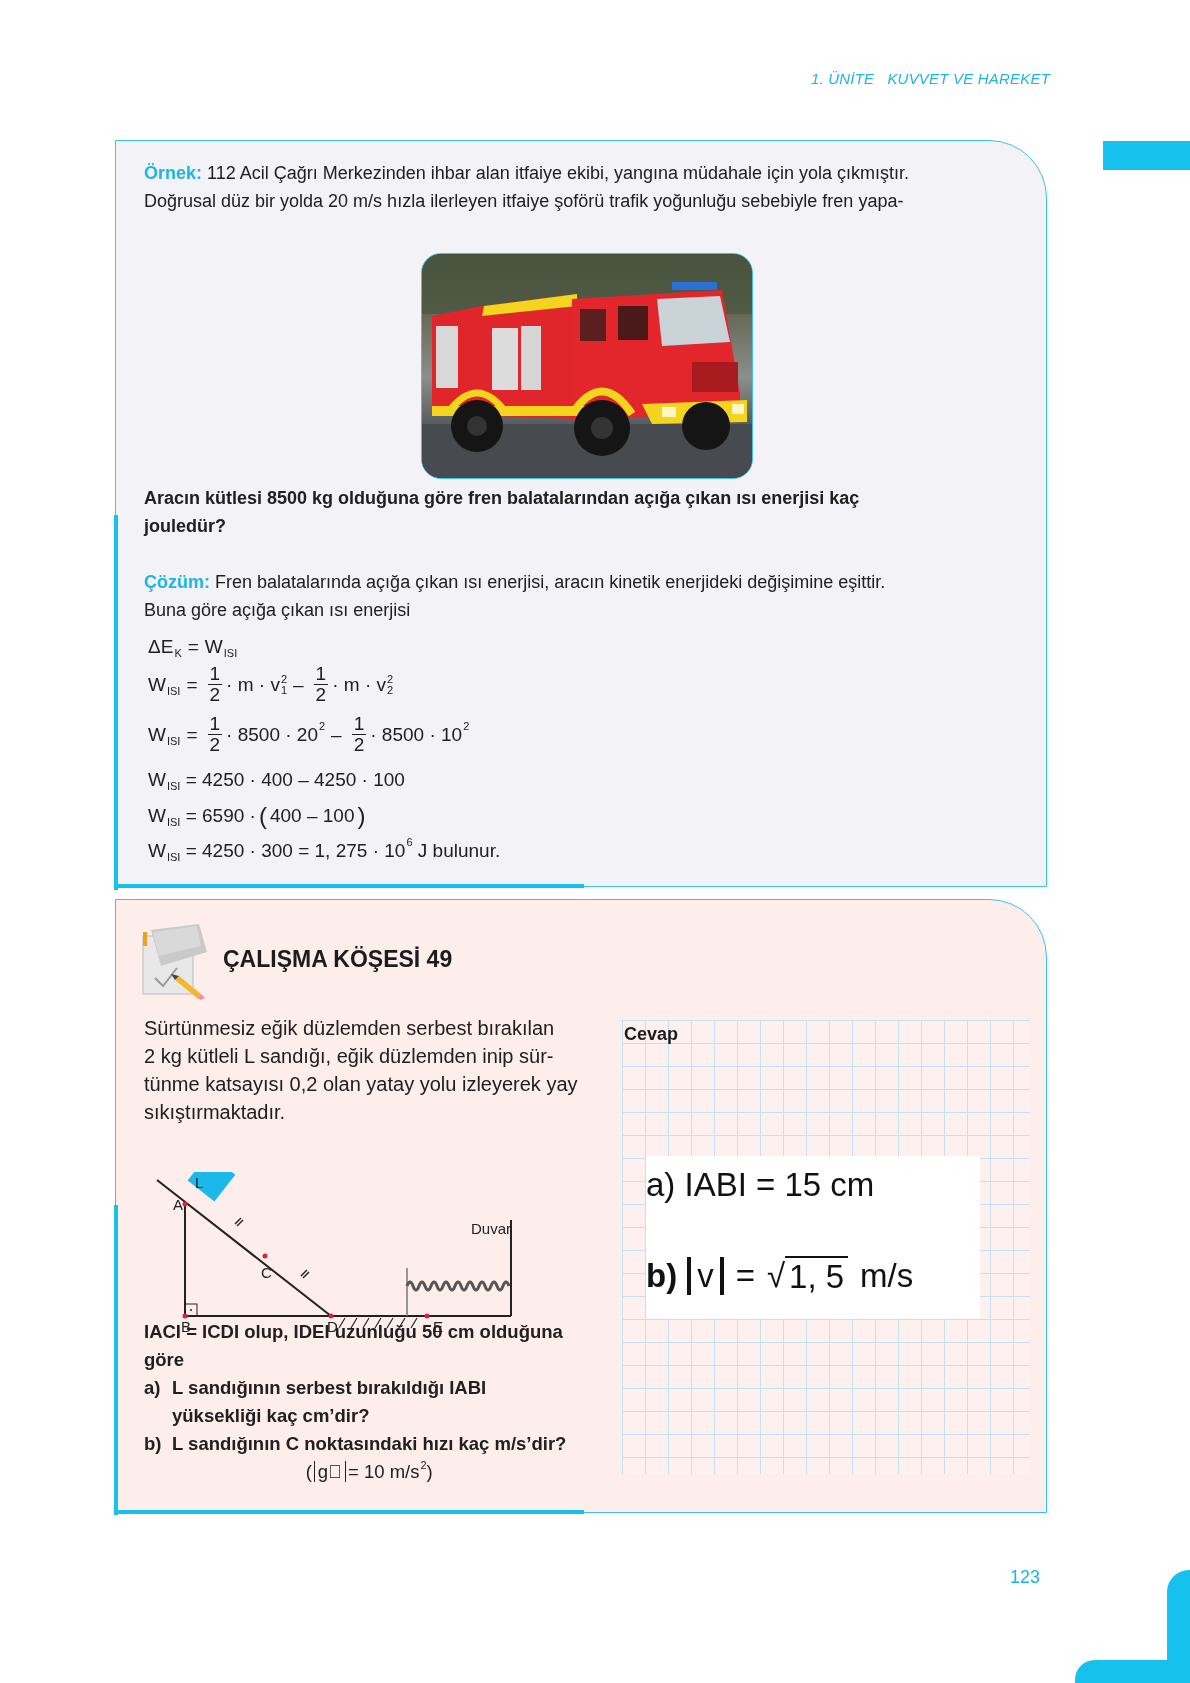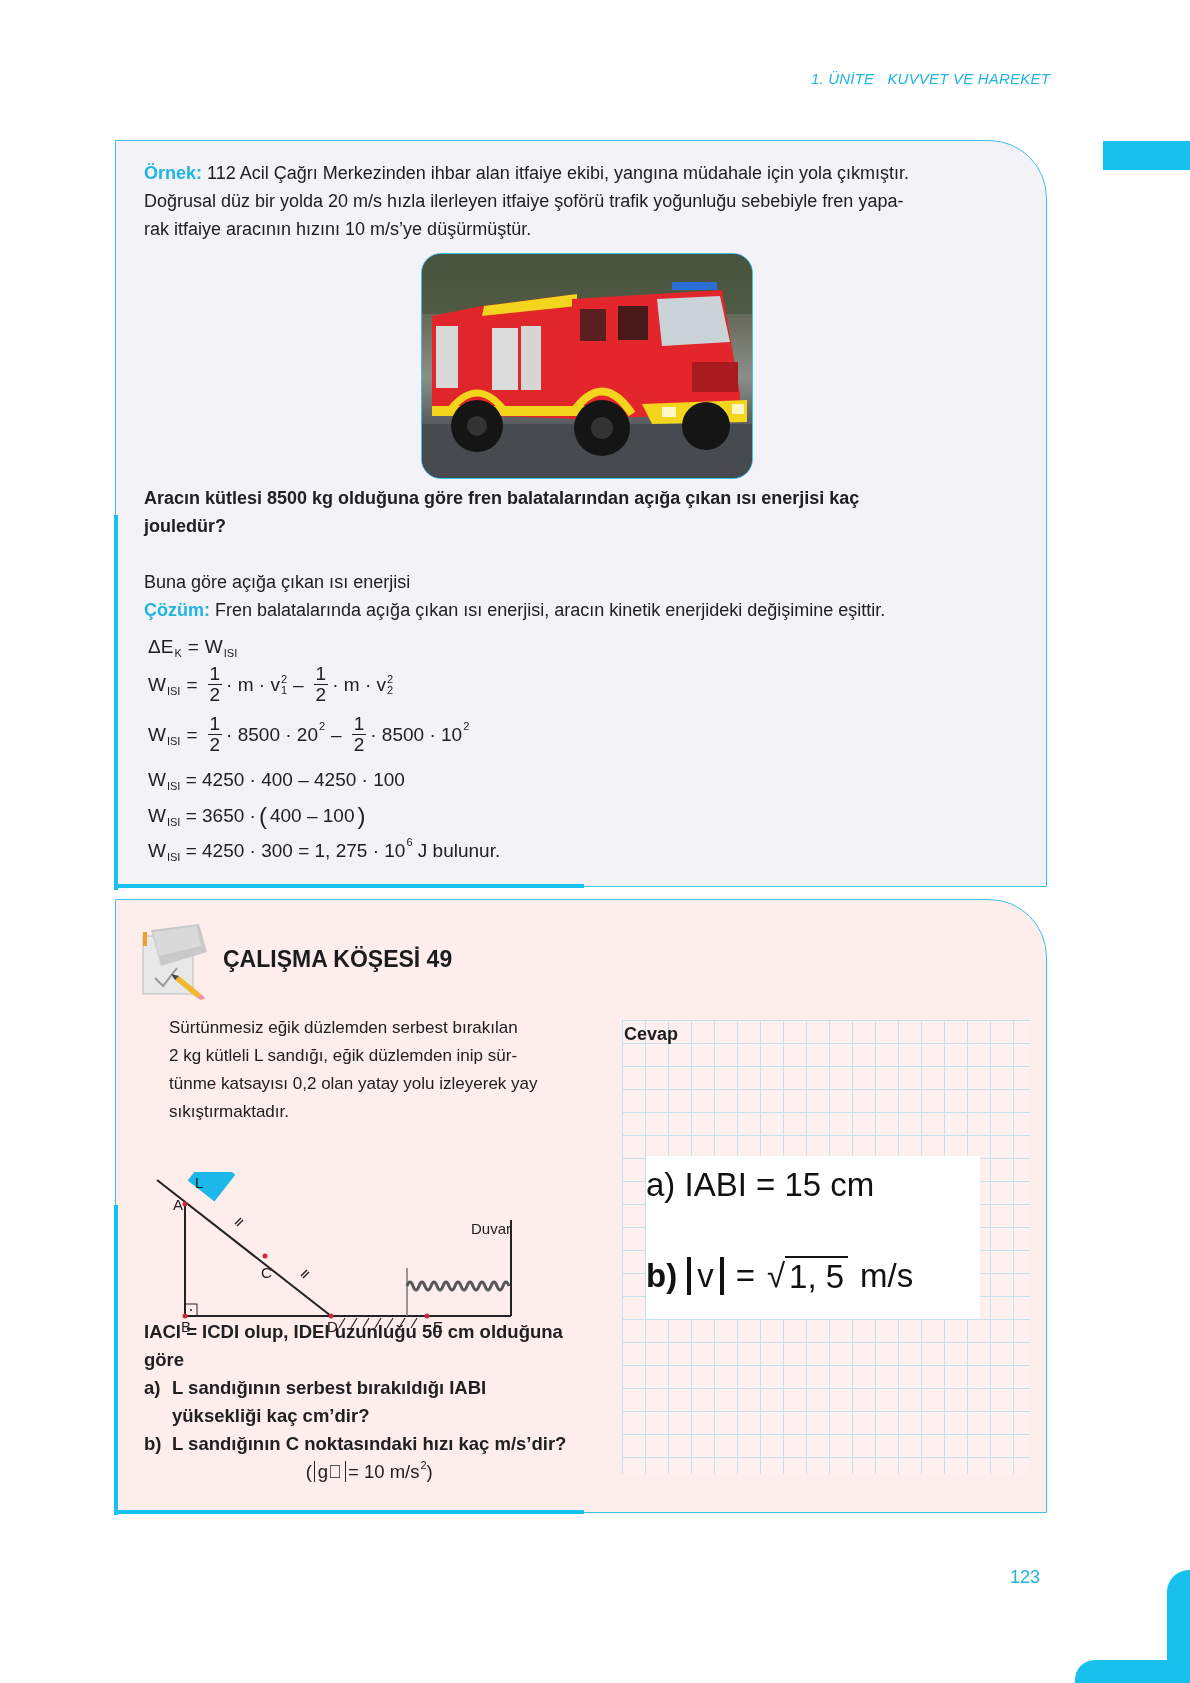"rak itfaiye aracının hızını 10" div { html: <div>rak itfaiye aracının hızını 10 m/s’ye düşürmüştür.</div> -> none }
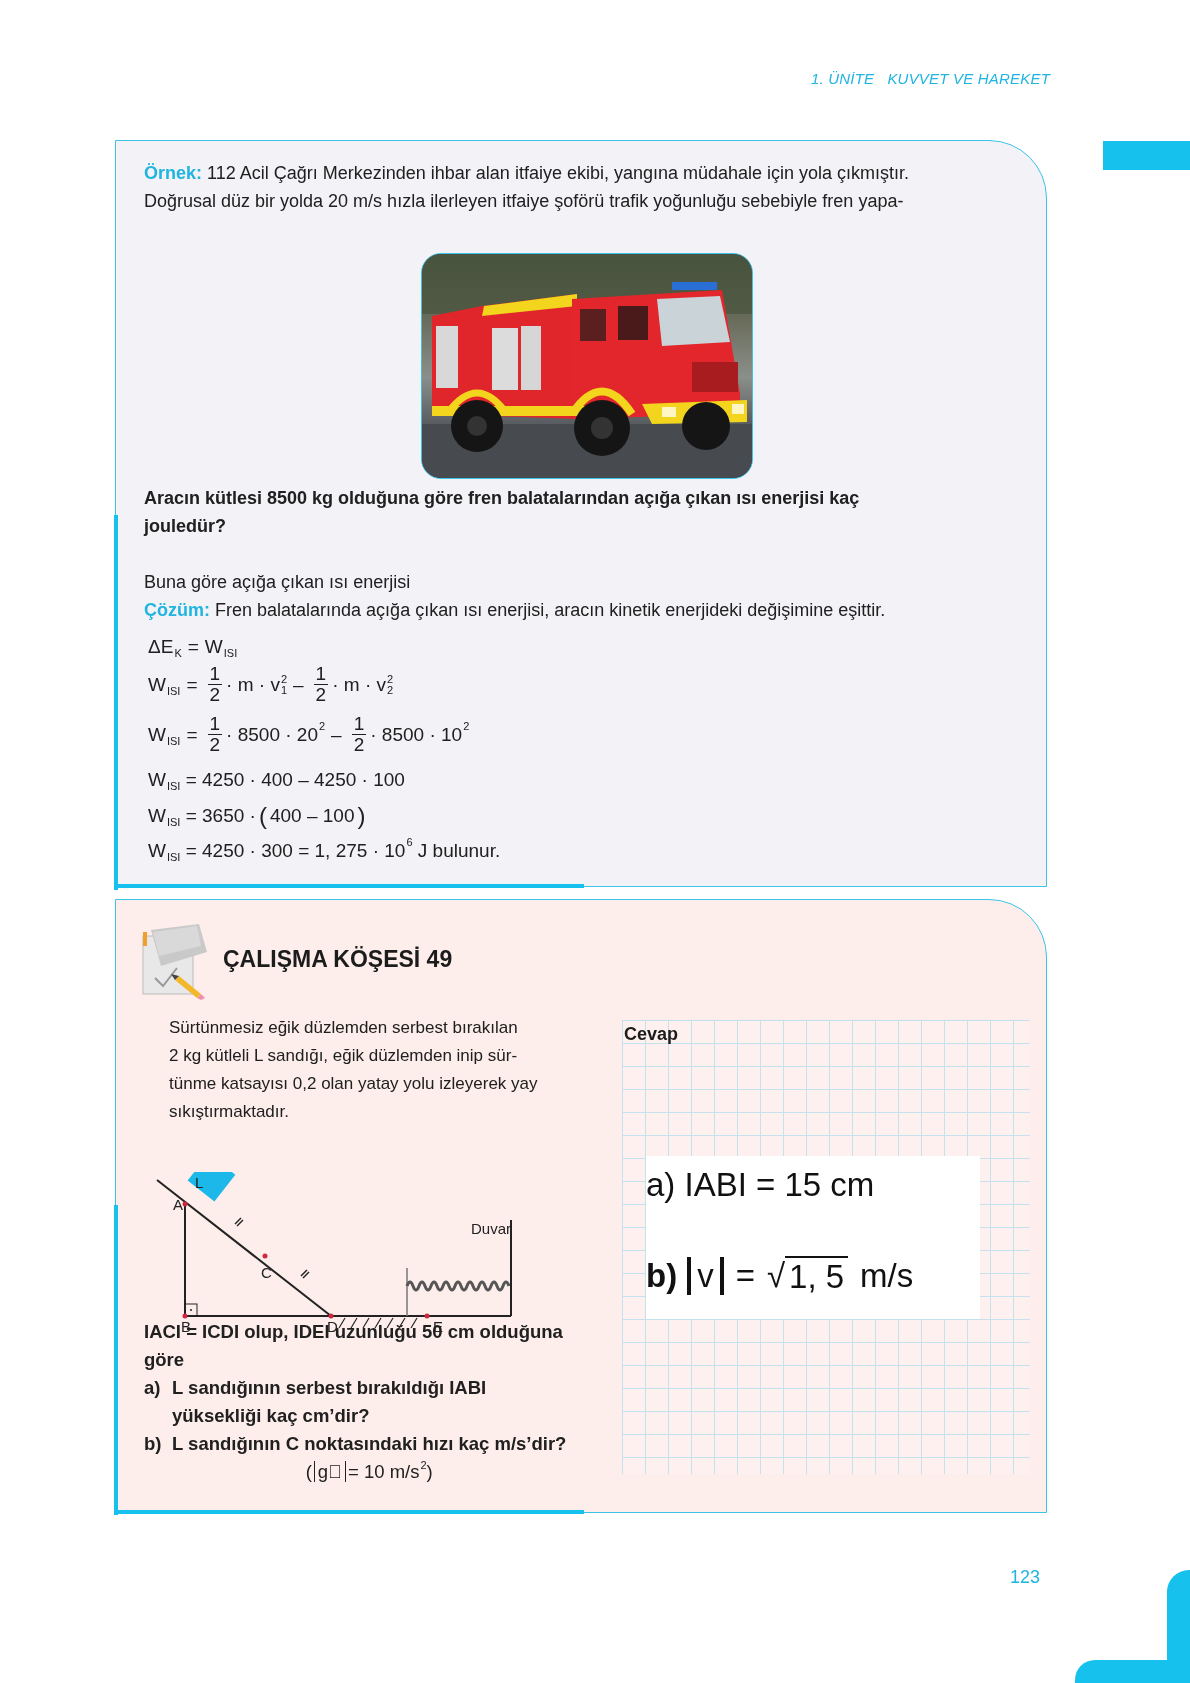"Buna göre açığa çıkan ısı" div { order: before "Çözüm: Fren balatalarında açığa çıkan" -> after "Çözüm: Fren balatalarında açığa çıkan" }
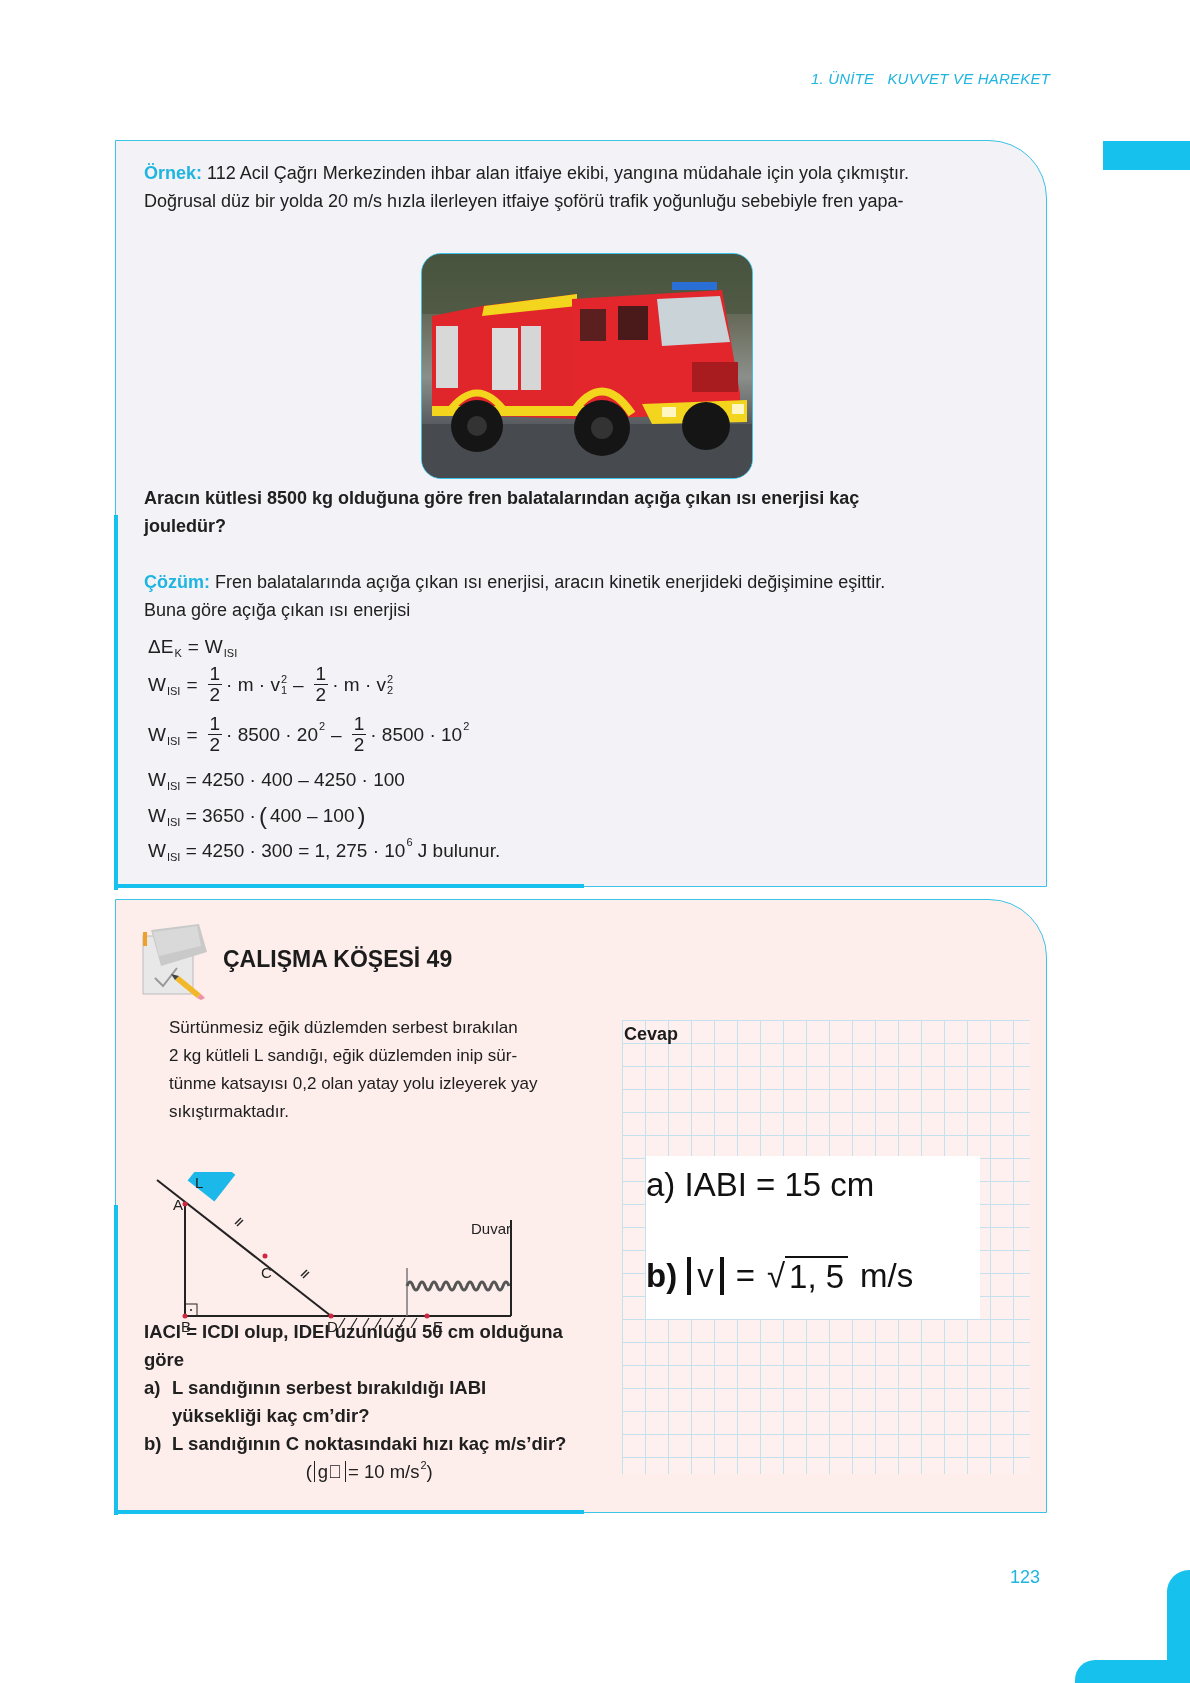"= 3650 ·" span { text: 3650 -> 6590 }
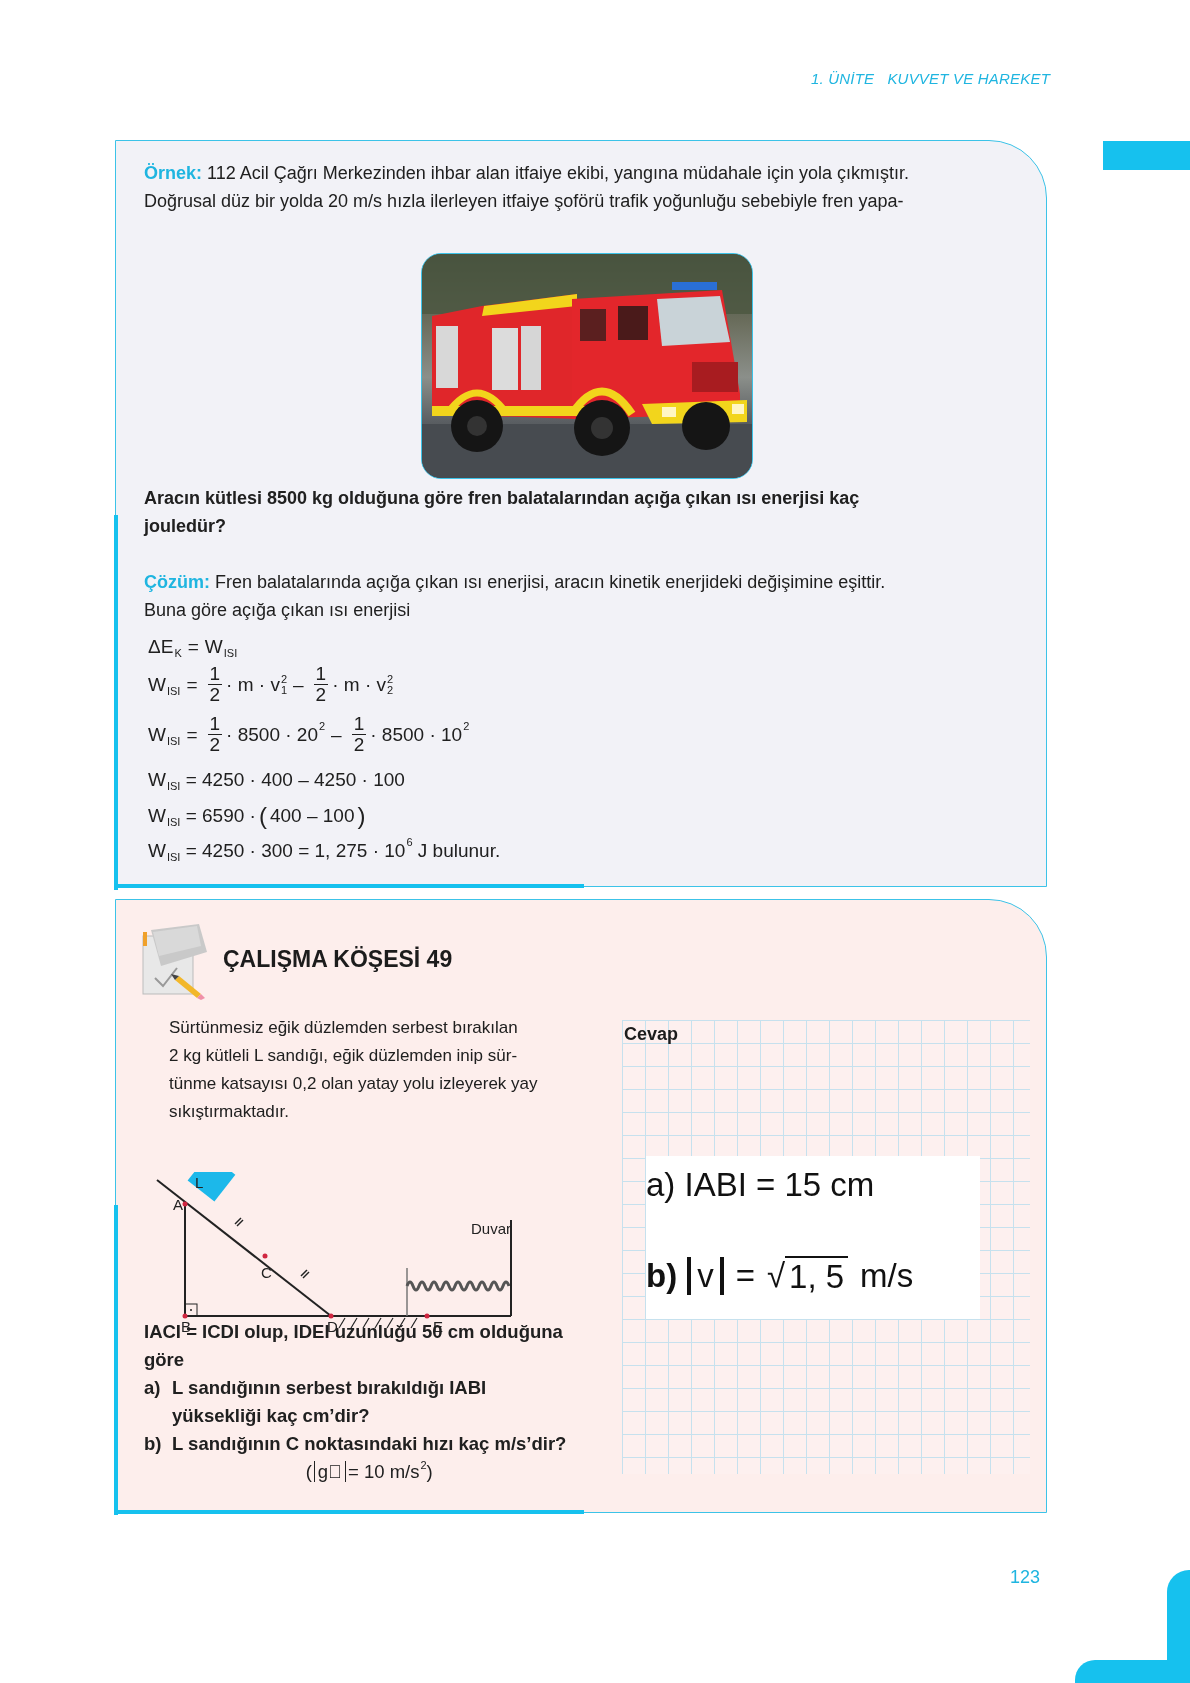"Sürtünmesiz eğik düzlemden serbest" div.p { font-size: 17px -> 20px; margin-left: 25px -> none }
